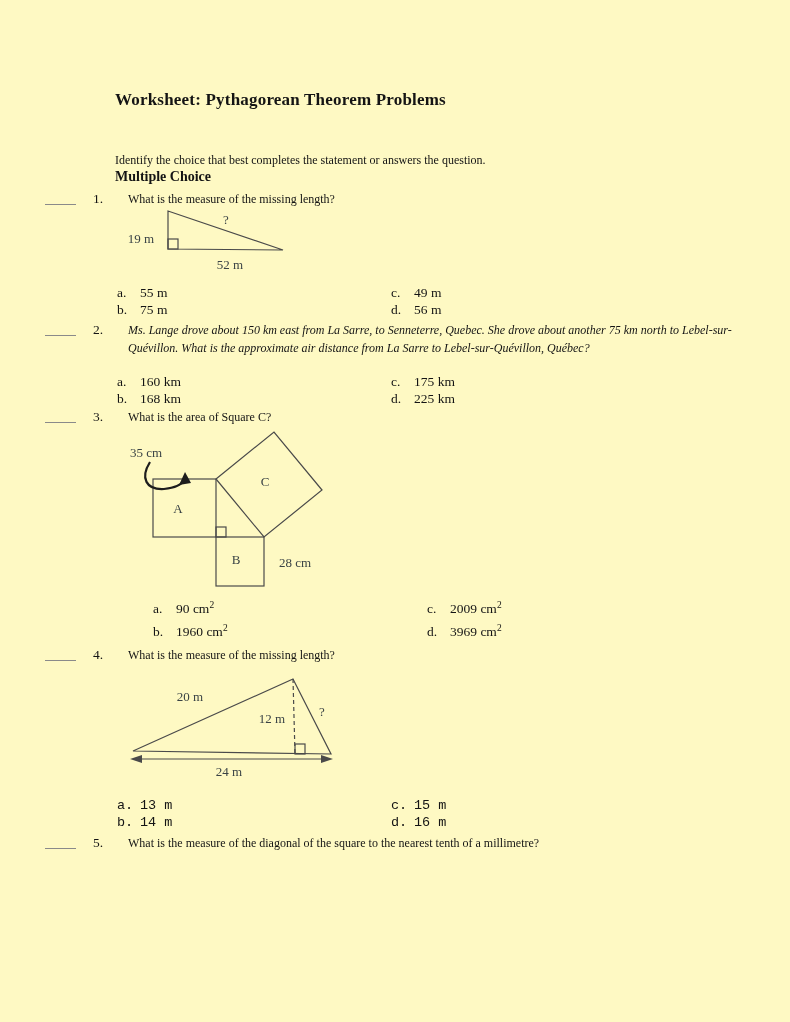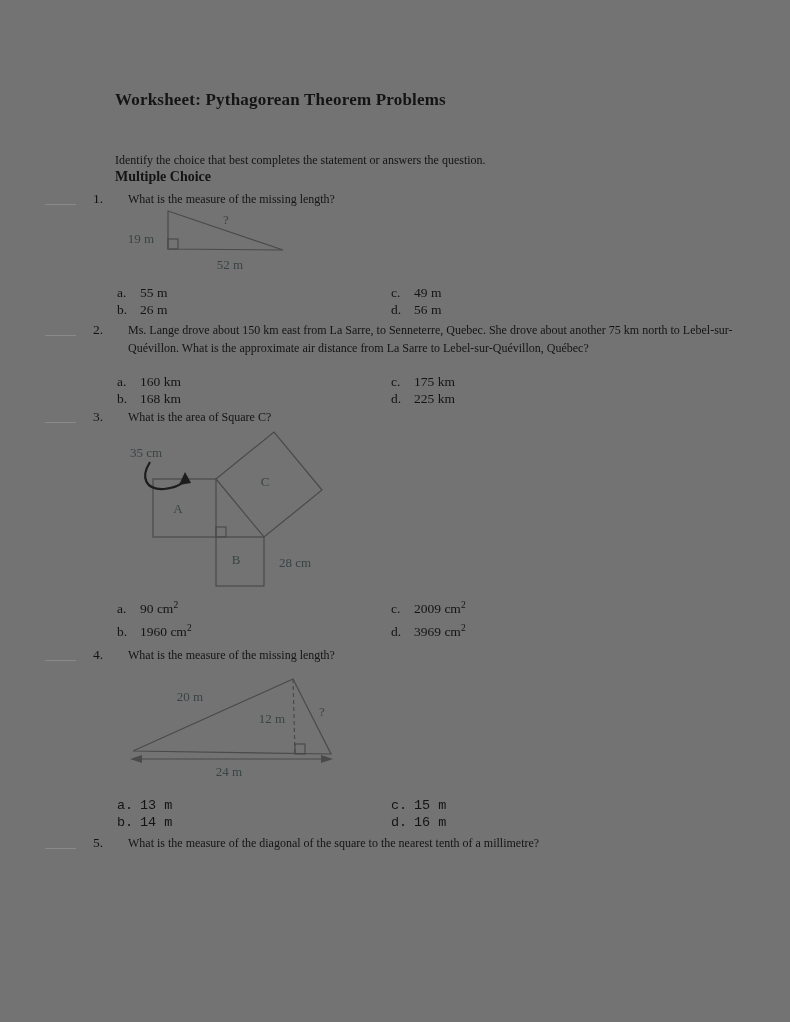"Worksheet: Pythagorean Theorem Problems" .page { background: #737373 -> #fef9c3 }
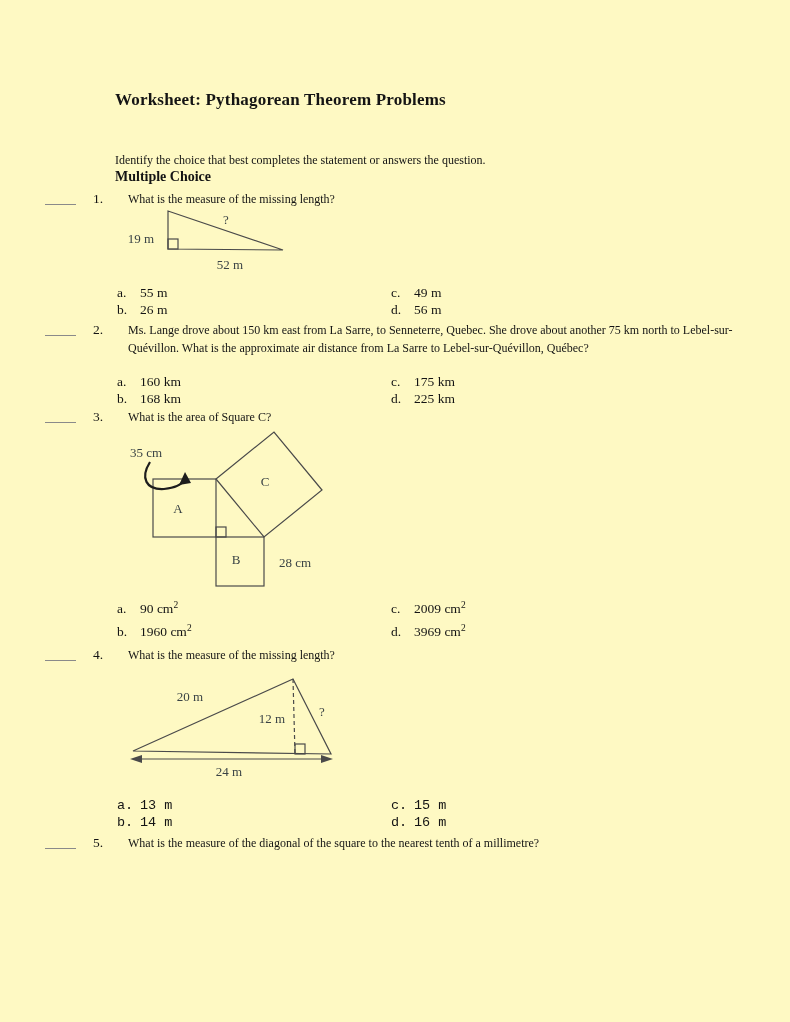"26 m" span { text: 26 -> 75 }
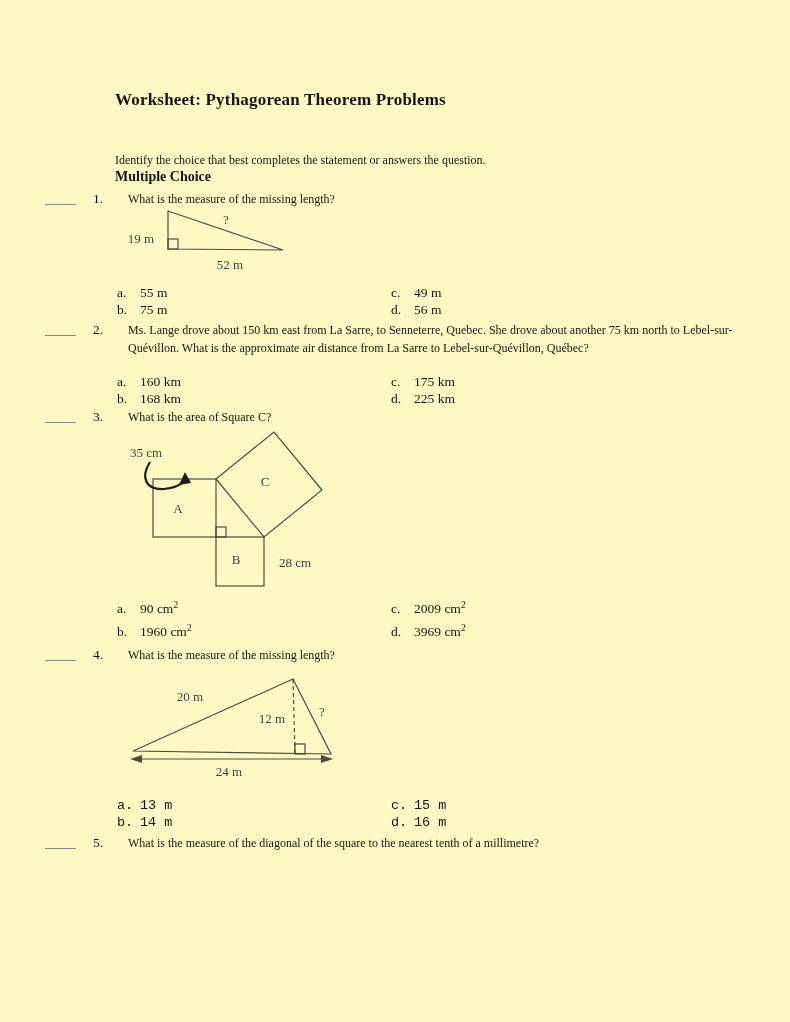"Ms. Lange drove about 150" div.q-text { font-style: none -> italic }
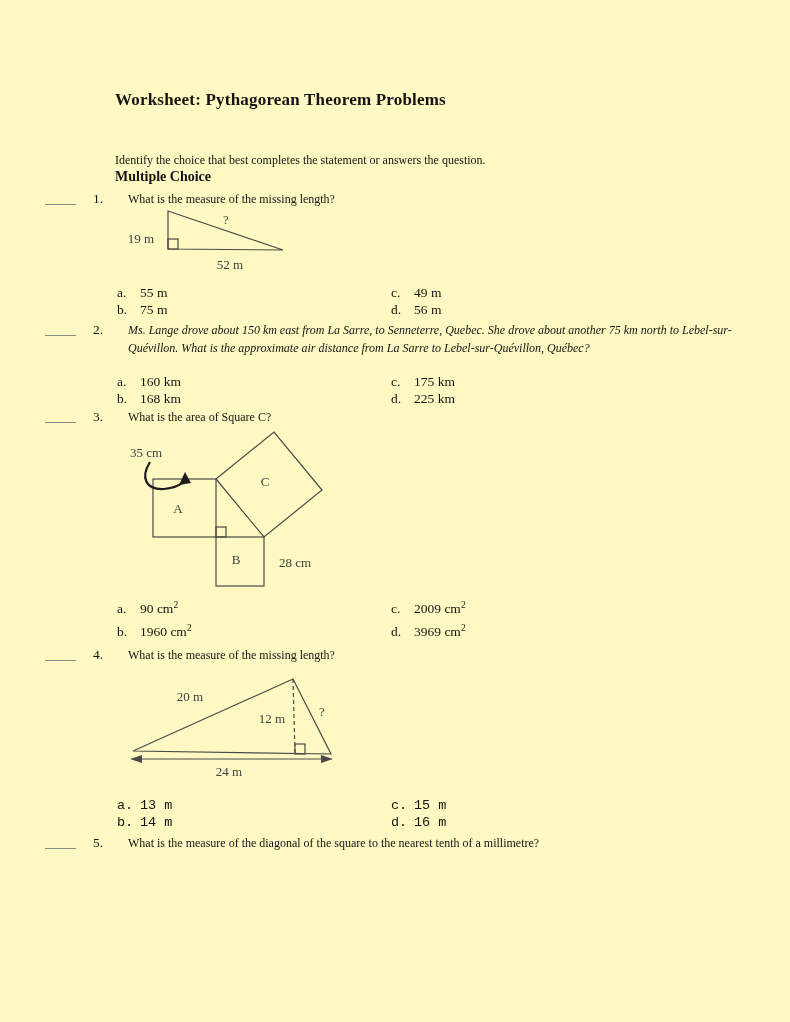"a. 90 cm2" .choices.tall .choice { margin-left: none -> 36px }
